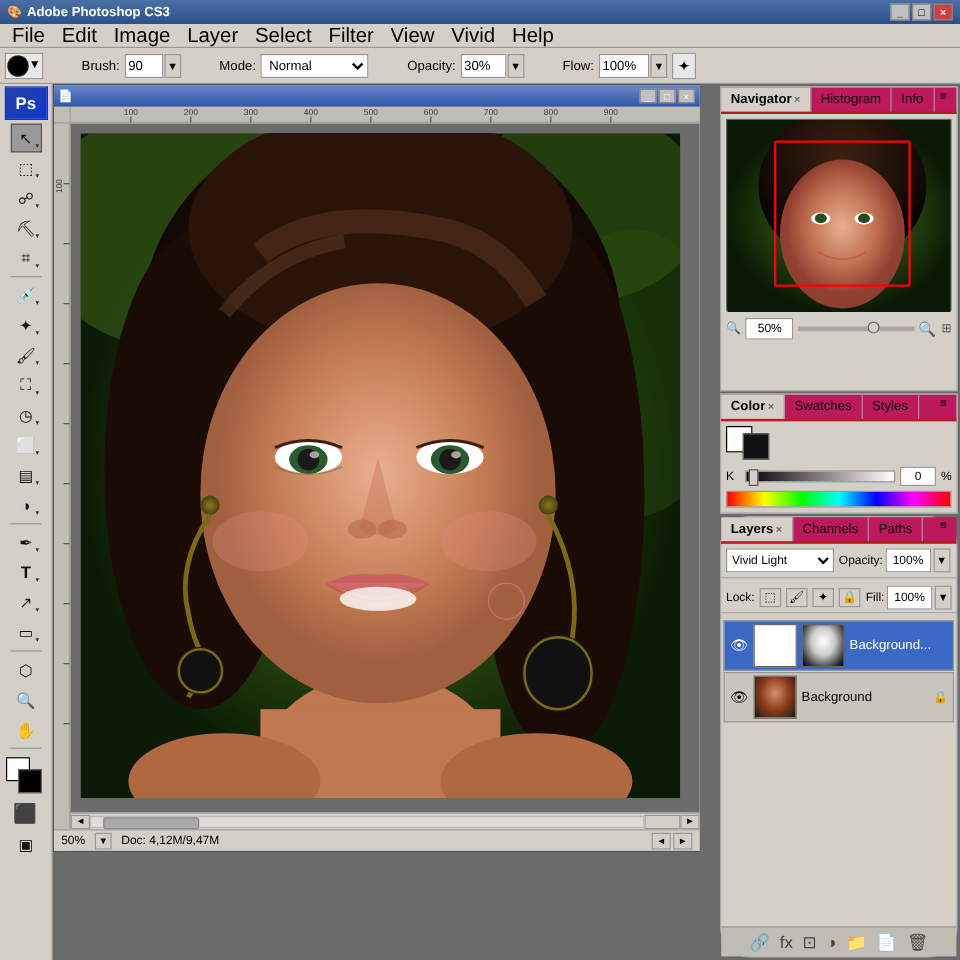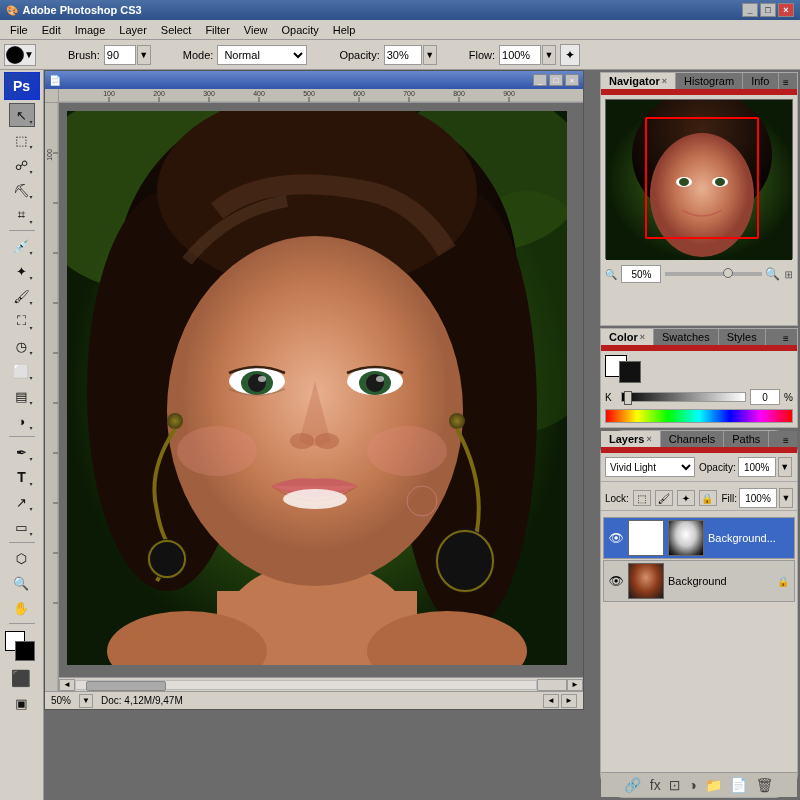"File" .menu-item { font-size: 11px -> 17px }
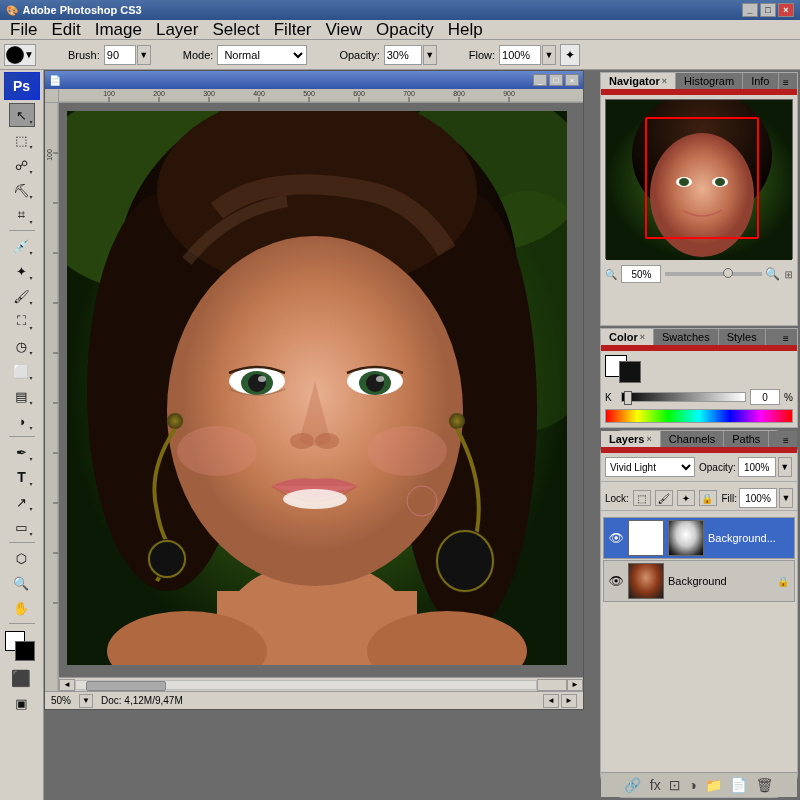"Opacity" span.menu-item { text: Opacity -> Vivid }
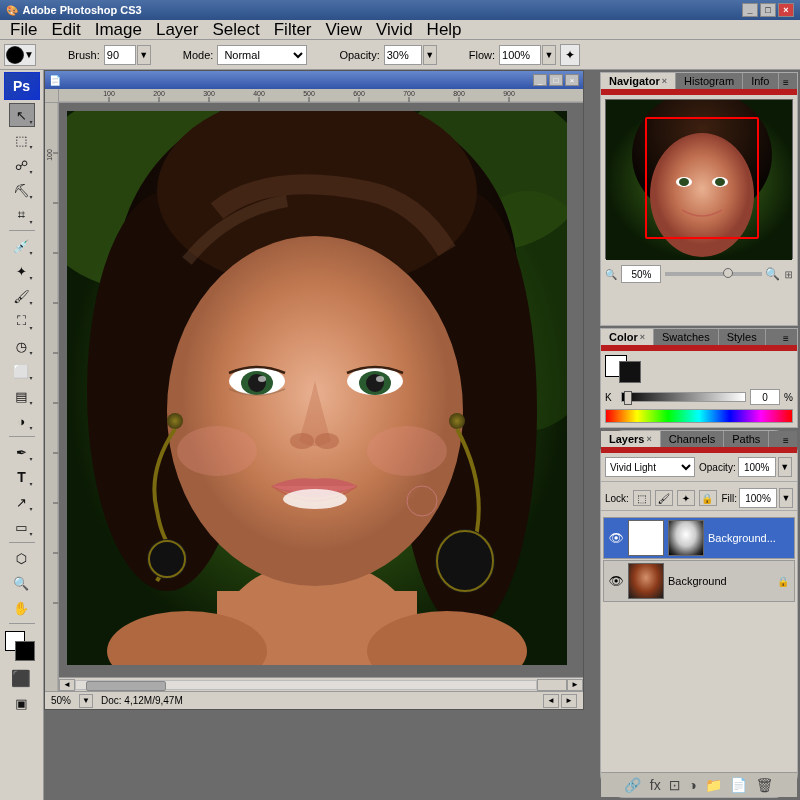"Navigator" .panel-tab-bar { align-items: flex-end -> flex-start; background: #737373 -> #be185d; border-bottom: 6px solid #b91c1c -> 2px solid #b91c1c }
